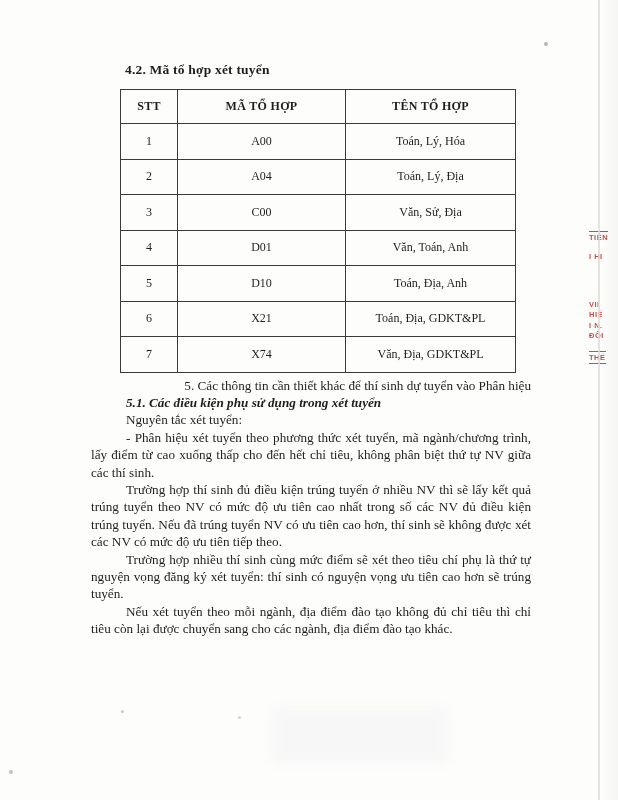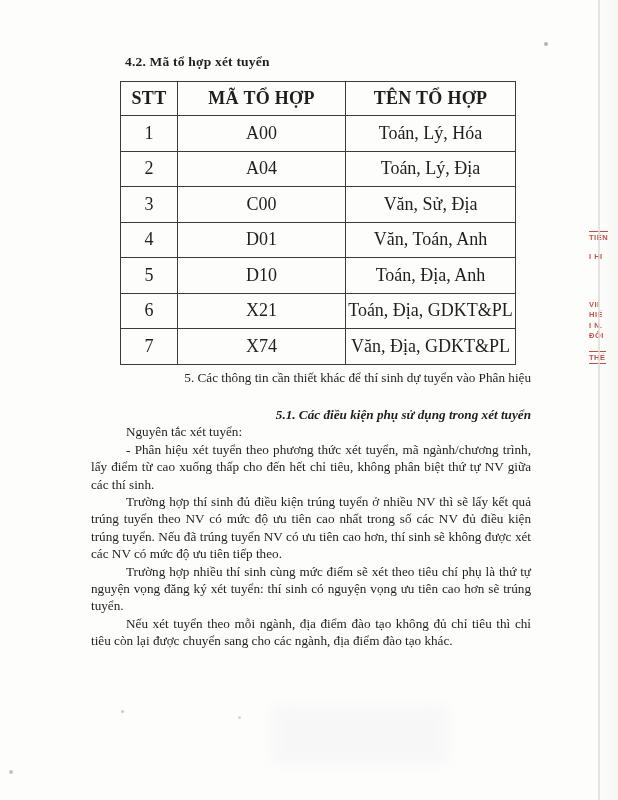"4.2. Mã tổ hợp xét" .content { top: 54px -> 62px }
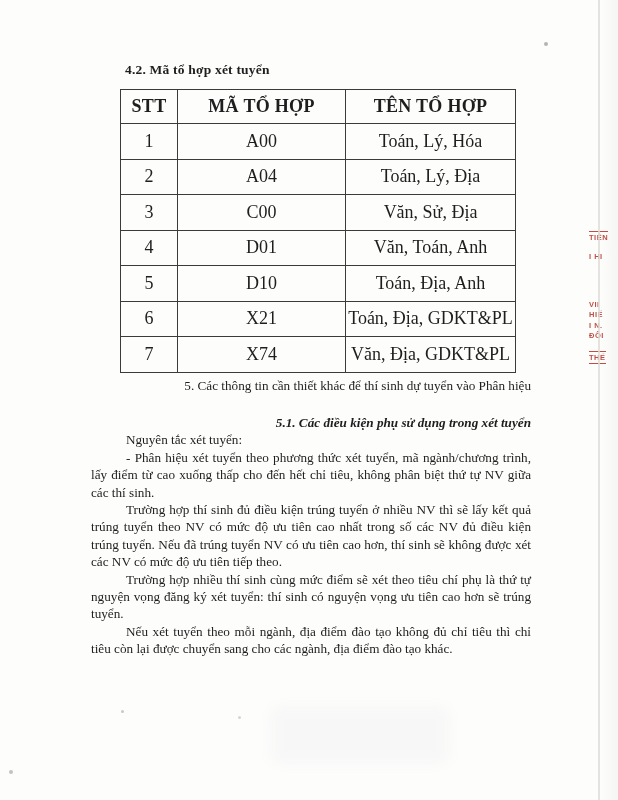"STT" table.combo th, table.combo td { font-size: 18px -> 12px }
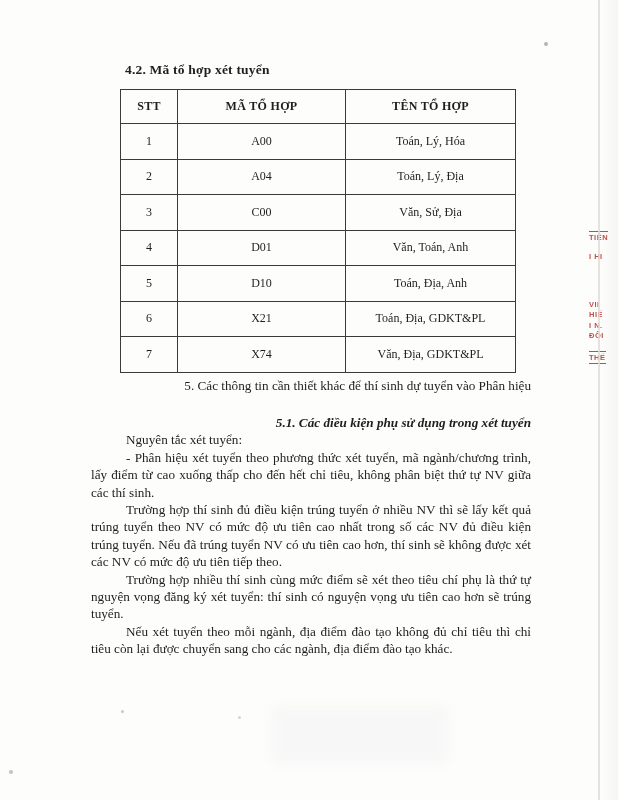"5.1. Các điều kiện phụ" .para.bold-italic { margin-top: 20px -> none; text-align: right -> left }
